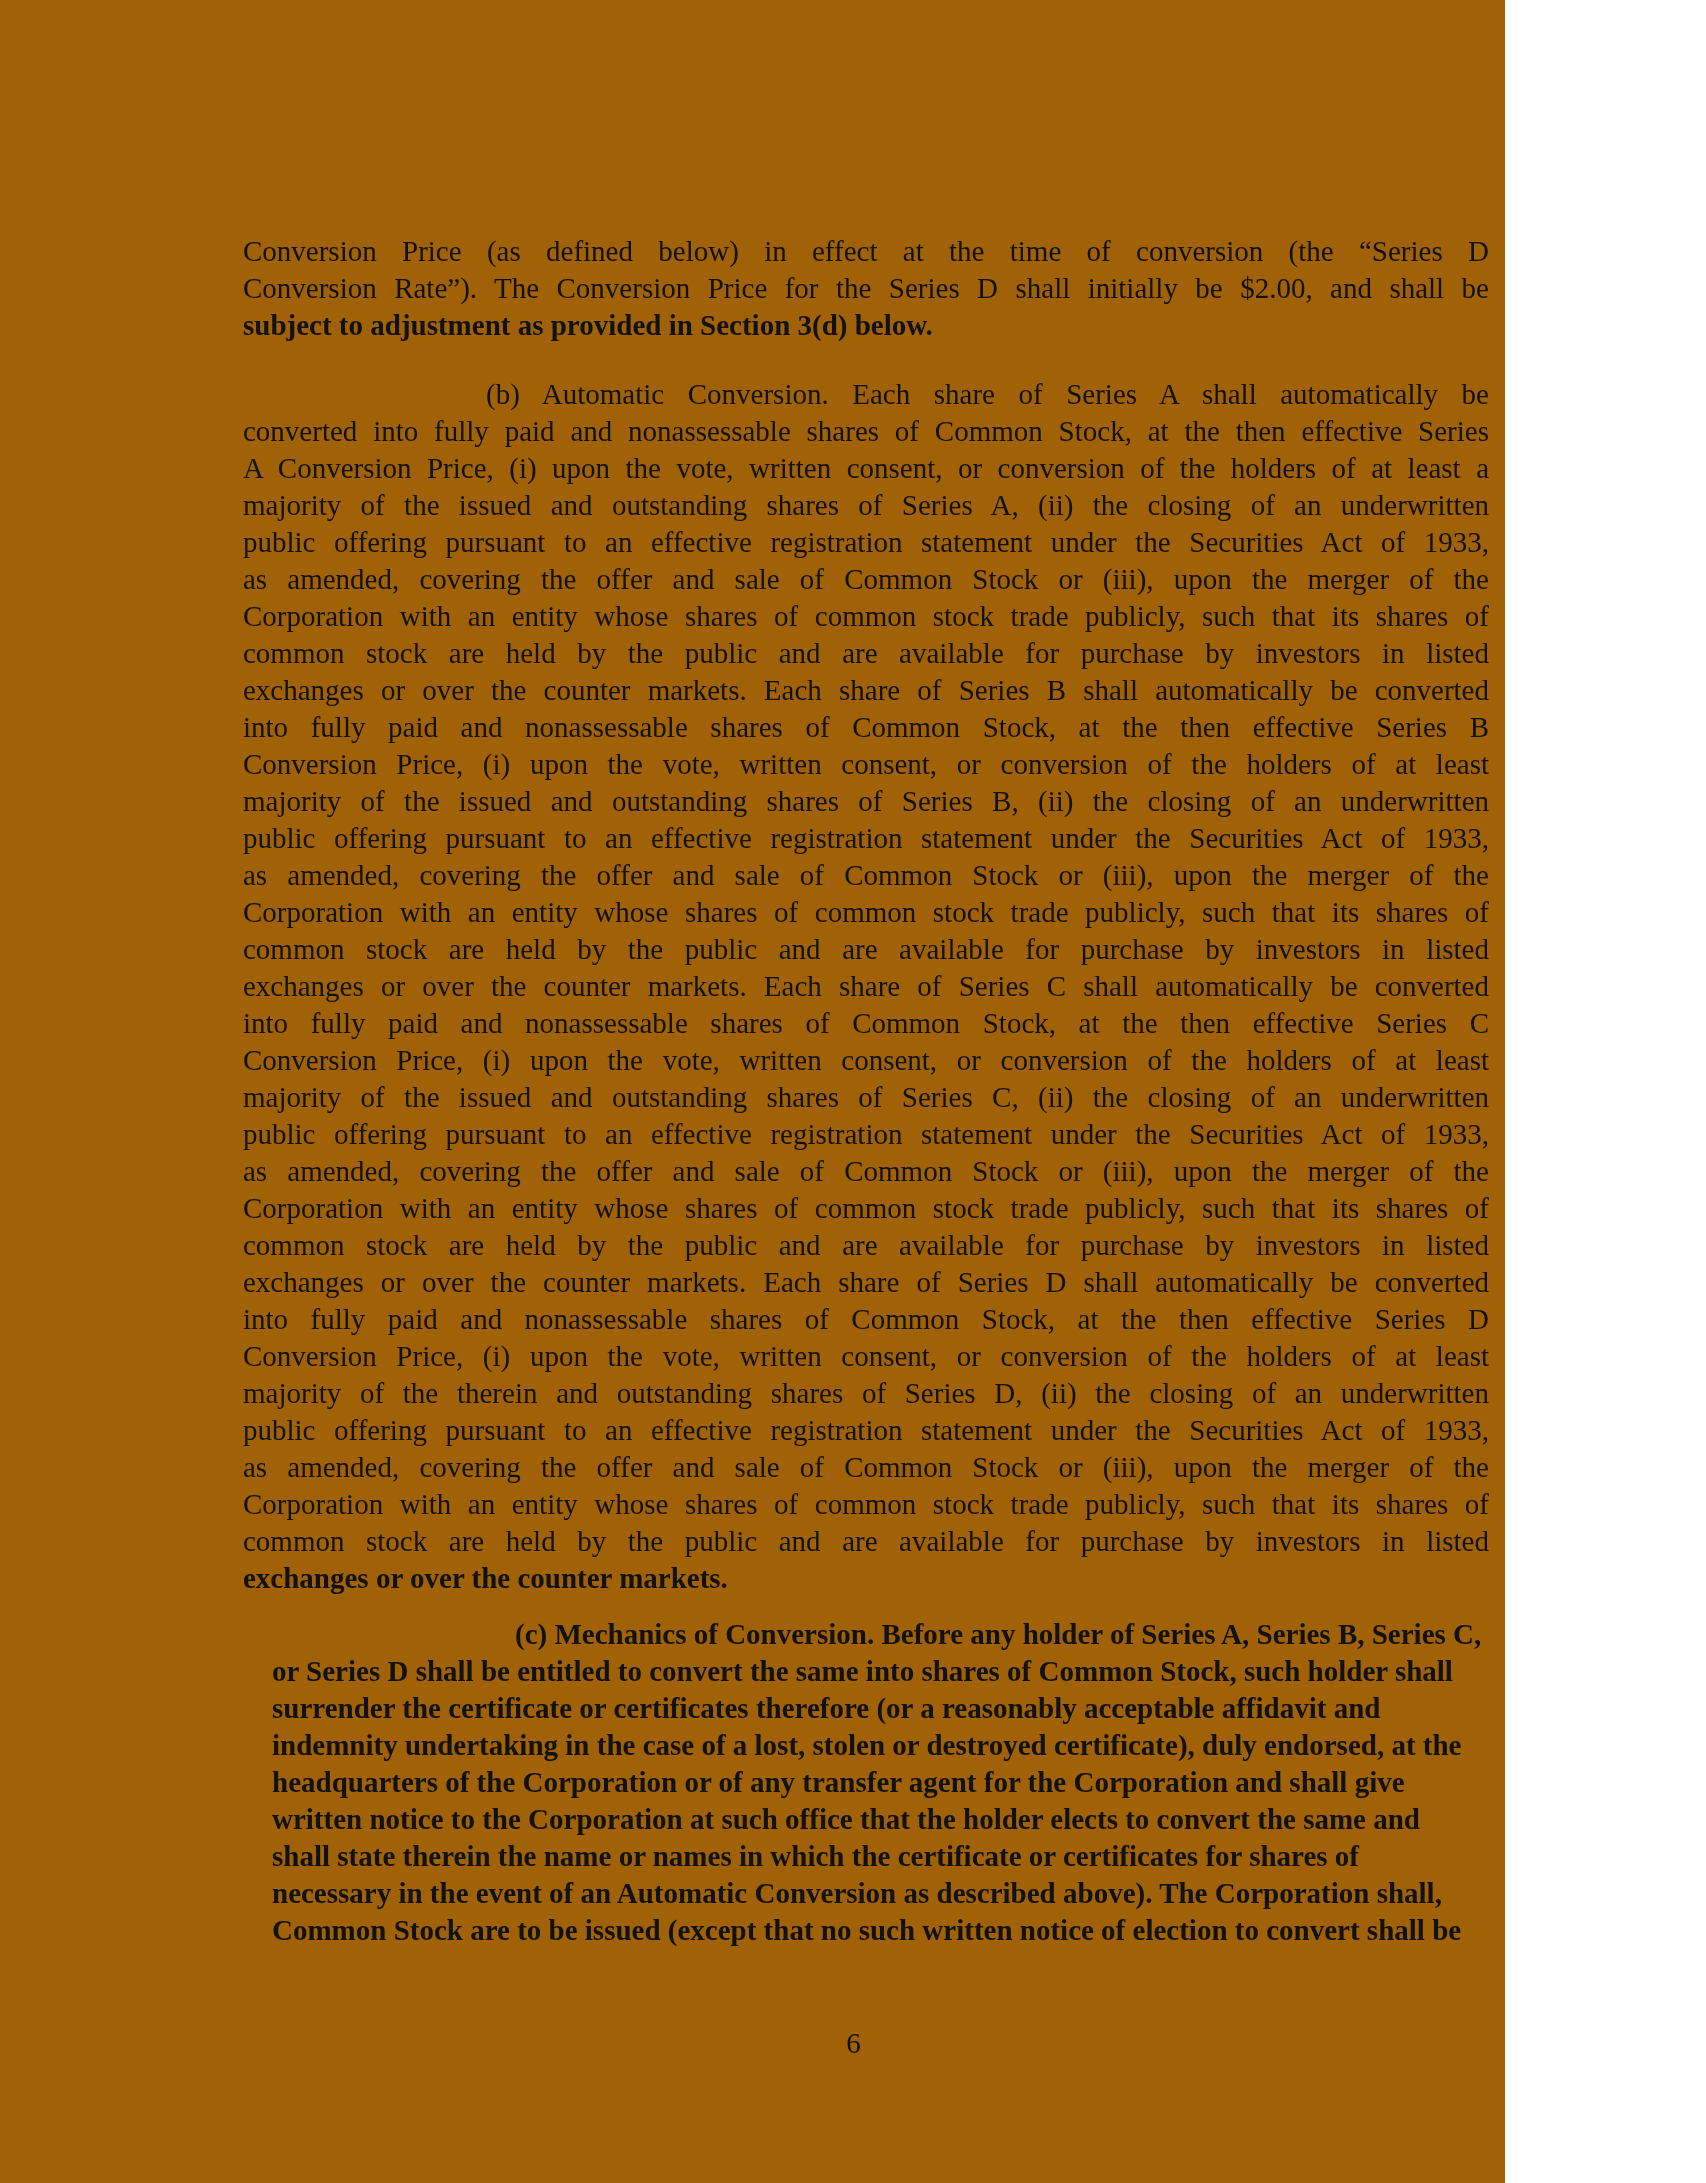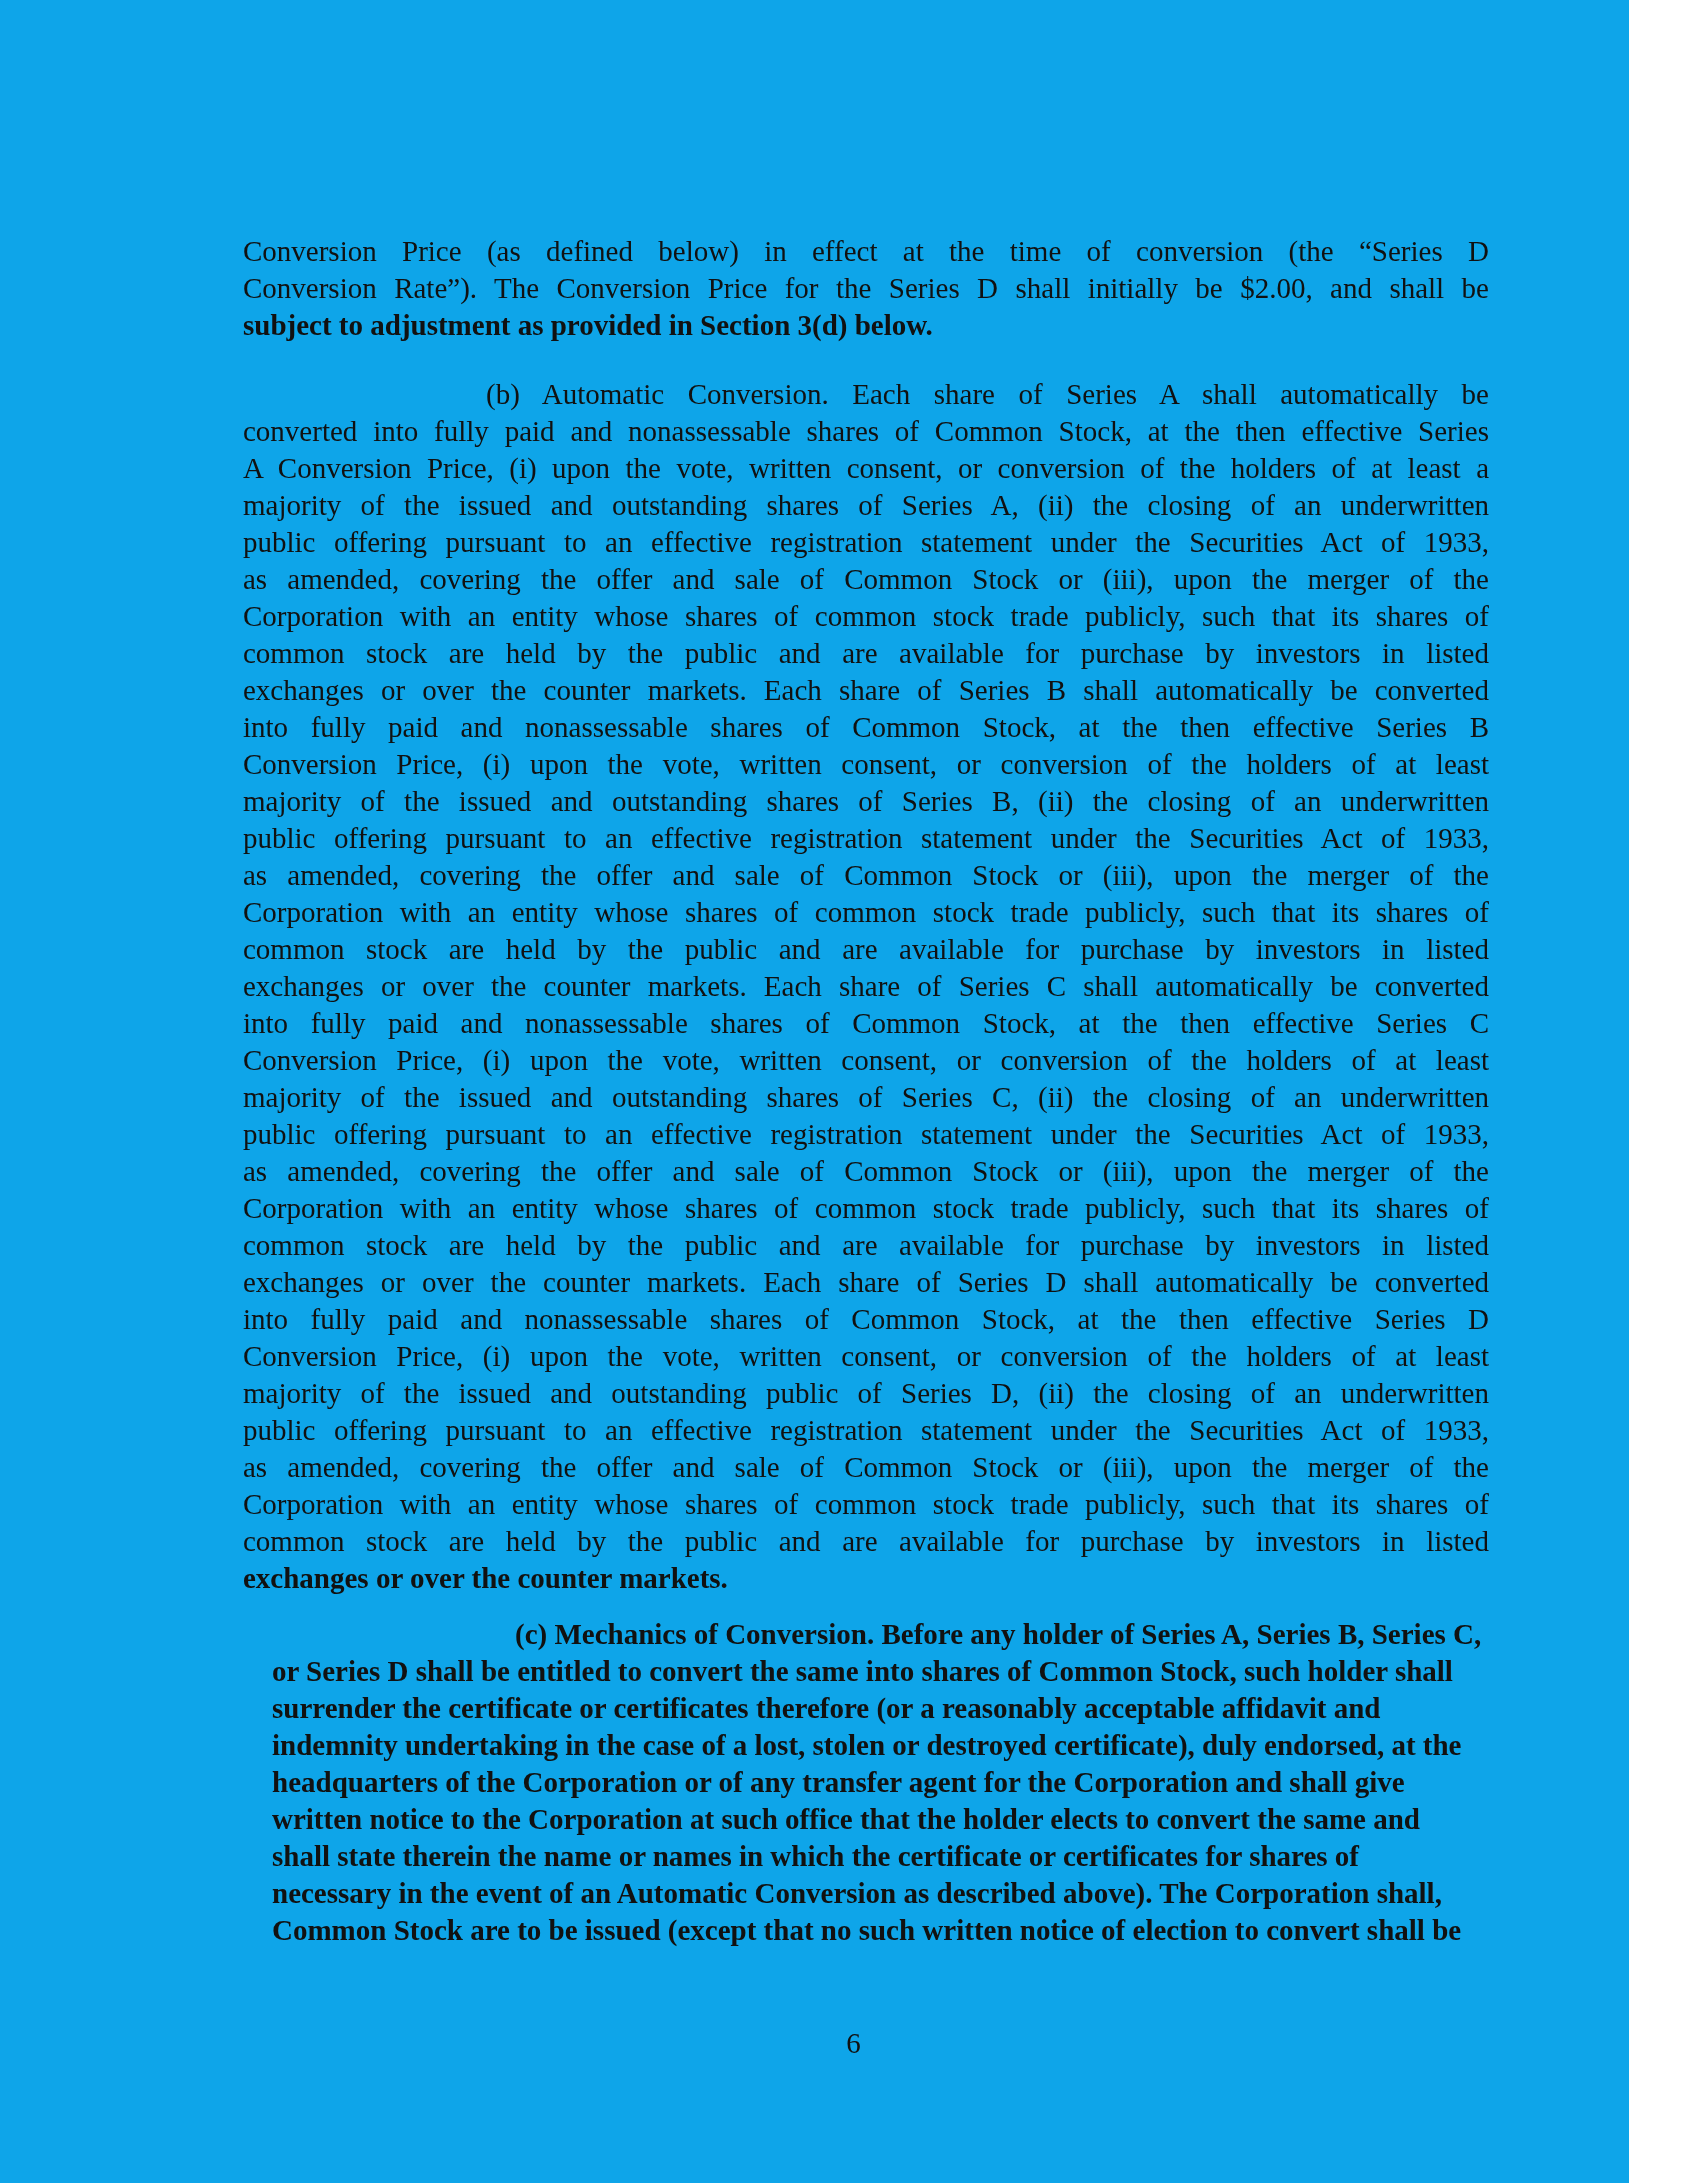"Conversion Price (as defined below)" .page { background: #0ea5e9 -> #a16207; width: 1629px -> 1505px }
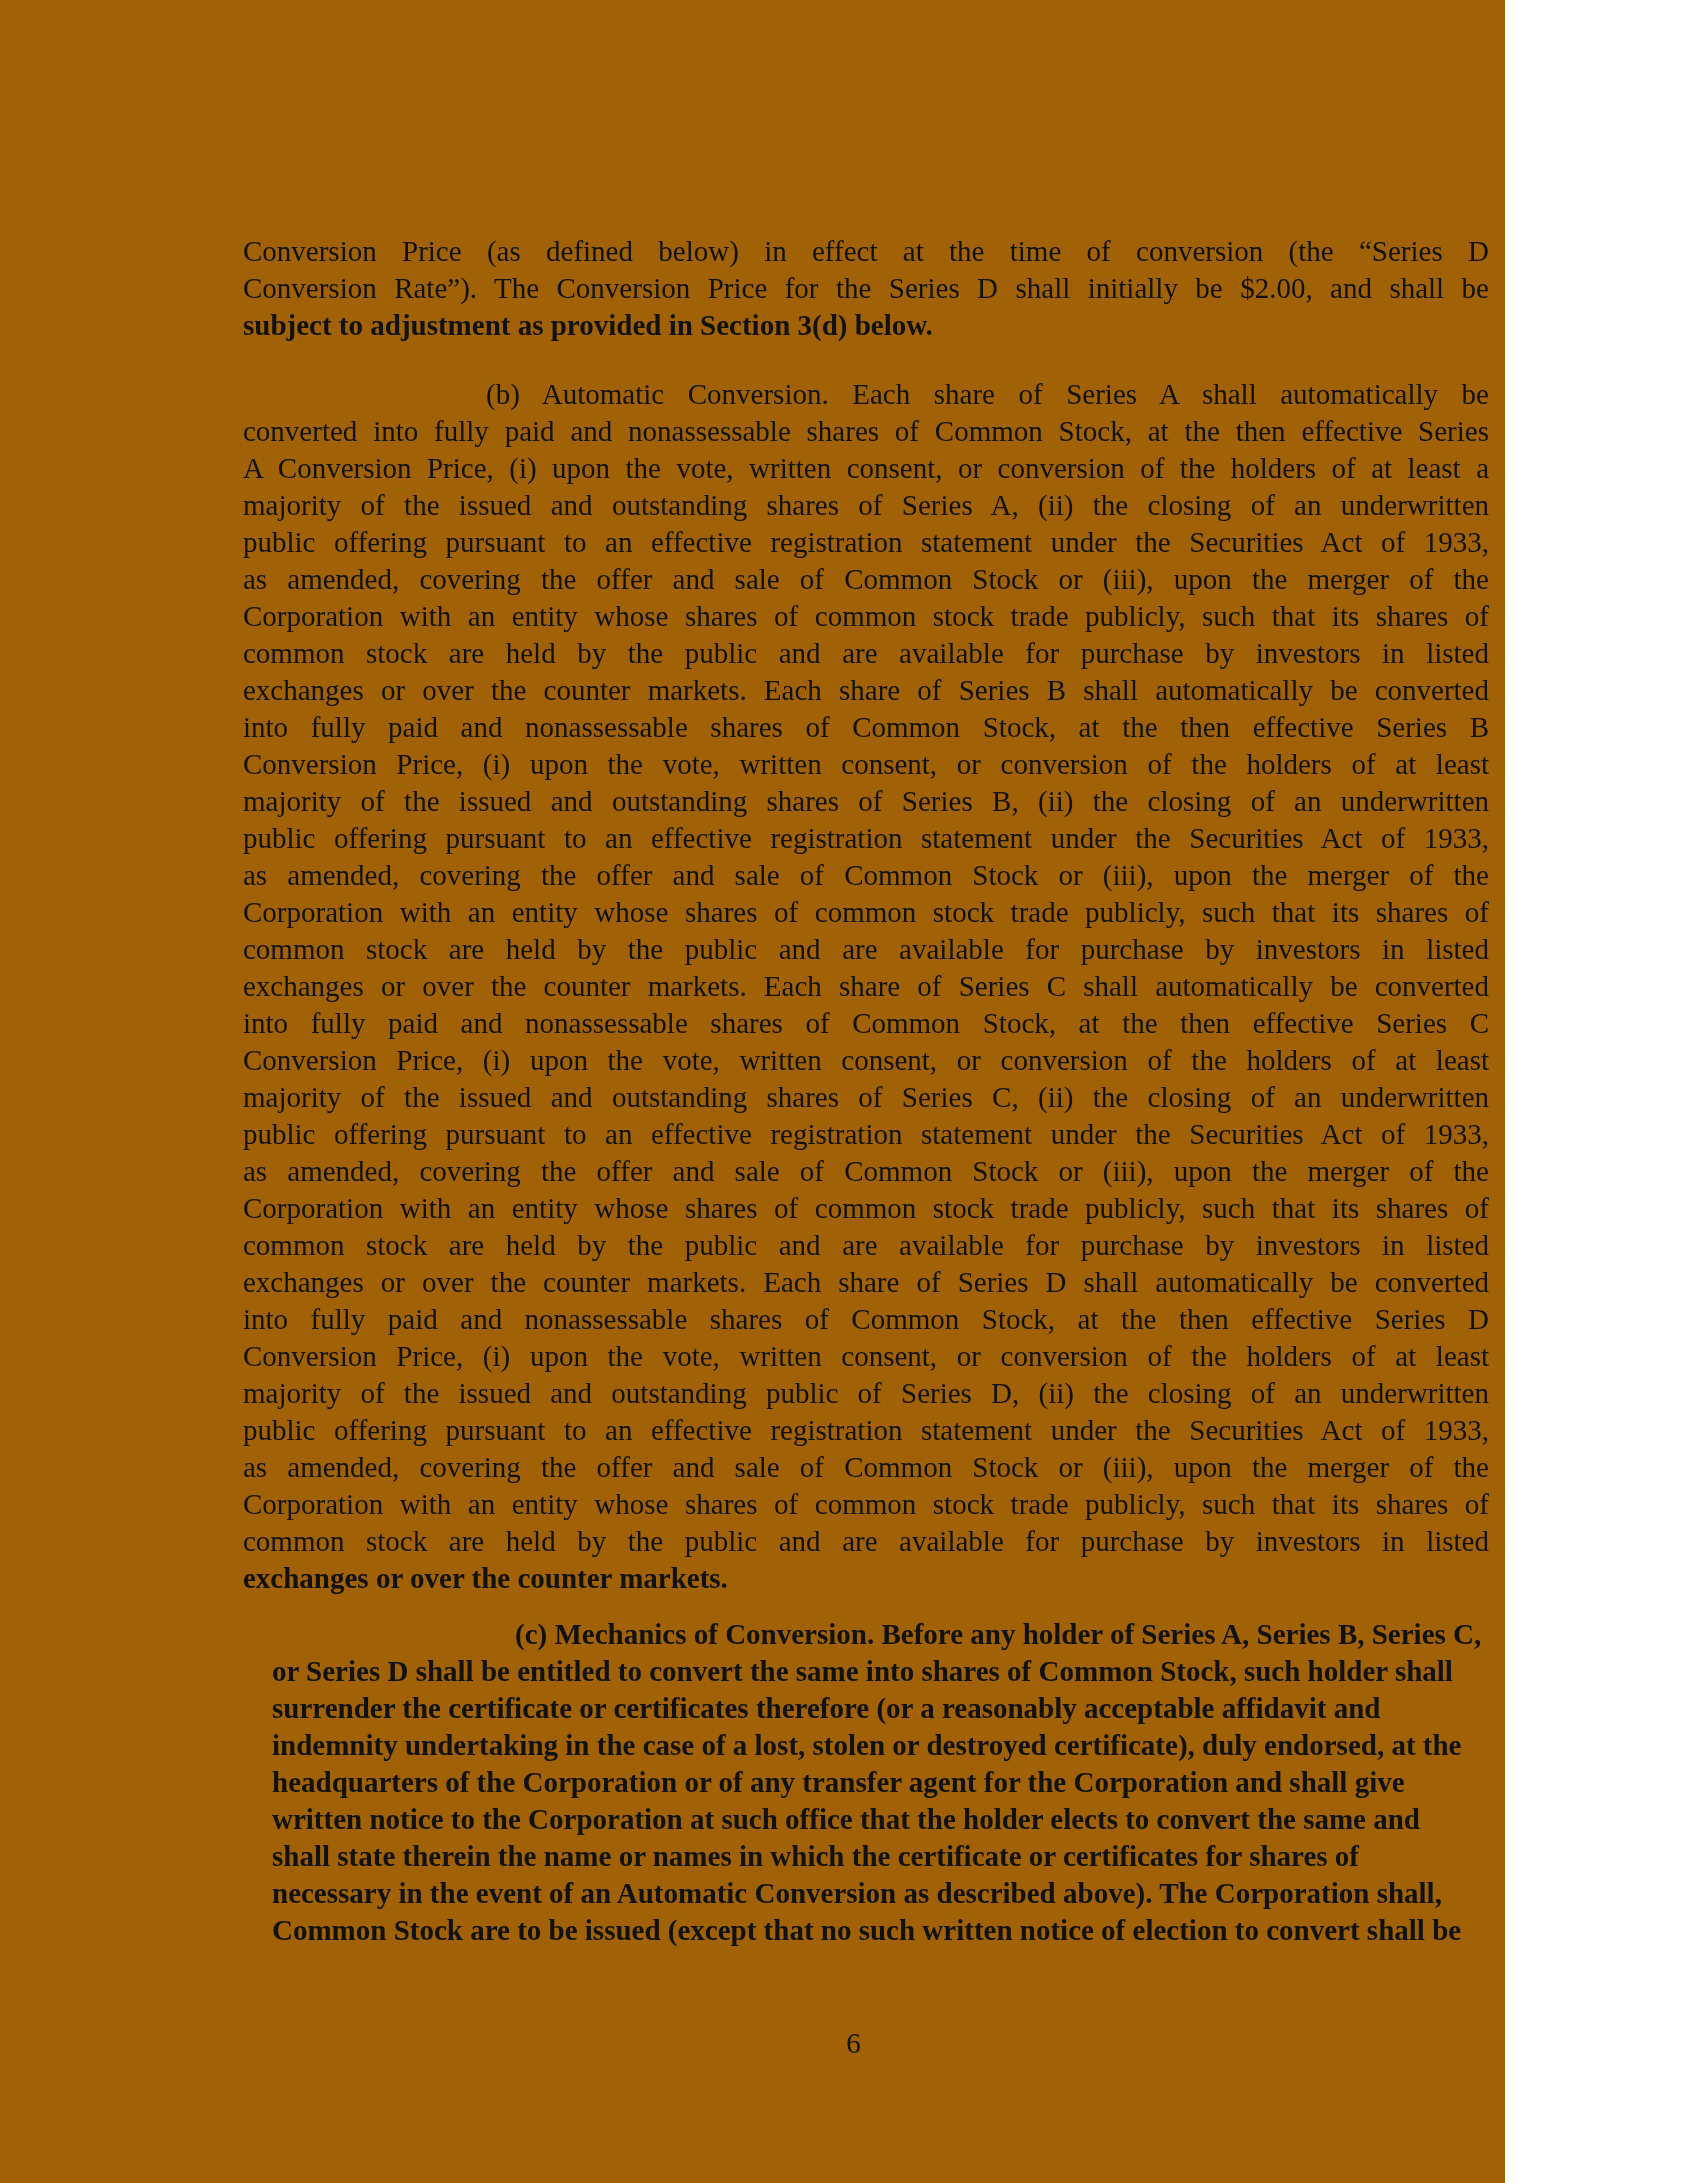"majority of the issued and outstanding public" span.line { text: issued and outstanding public -> therein and outstanding shares }
